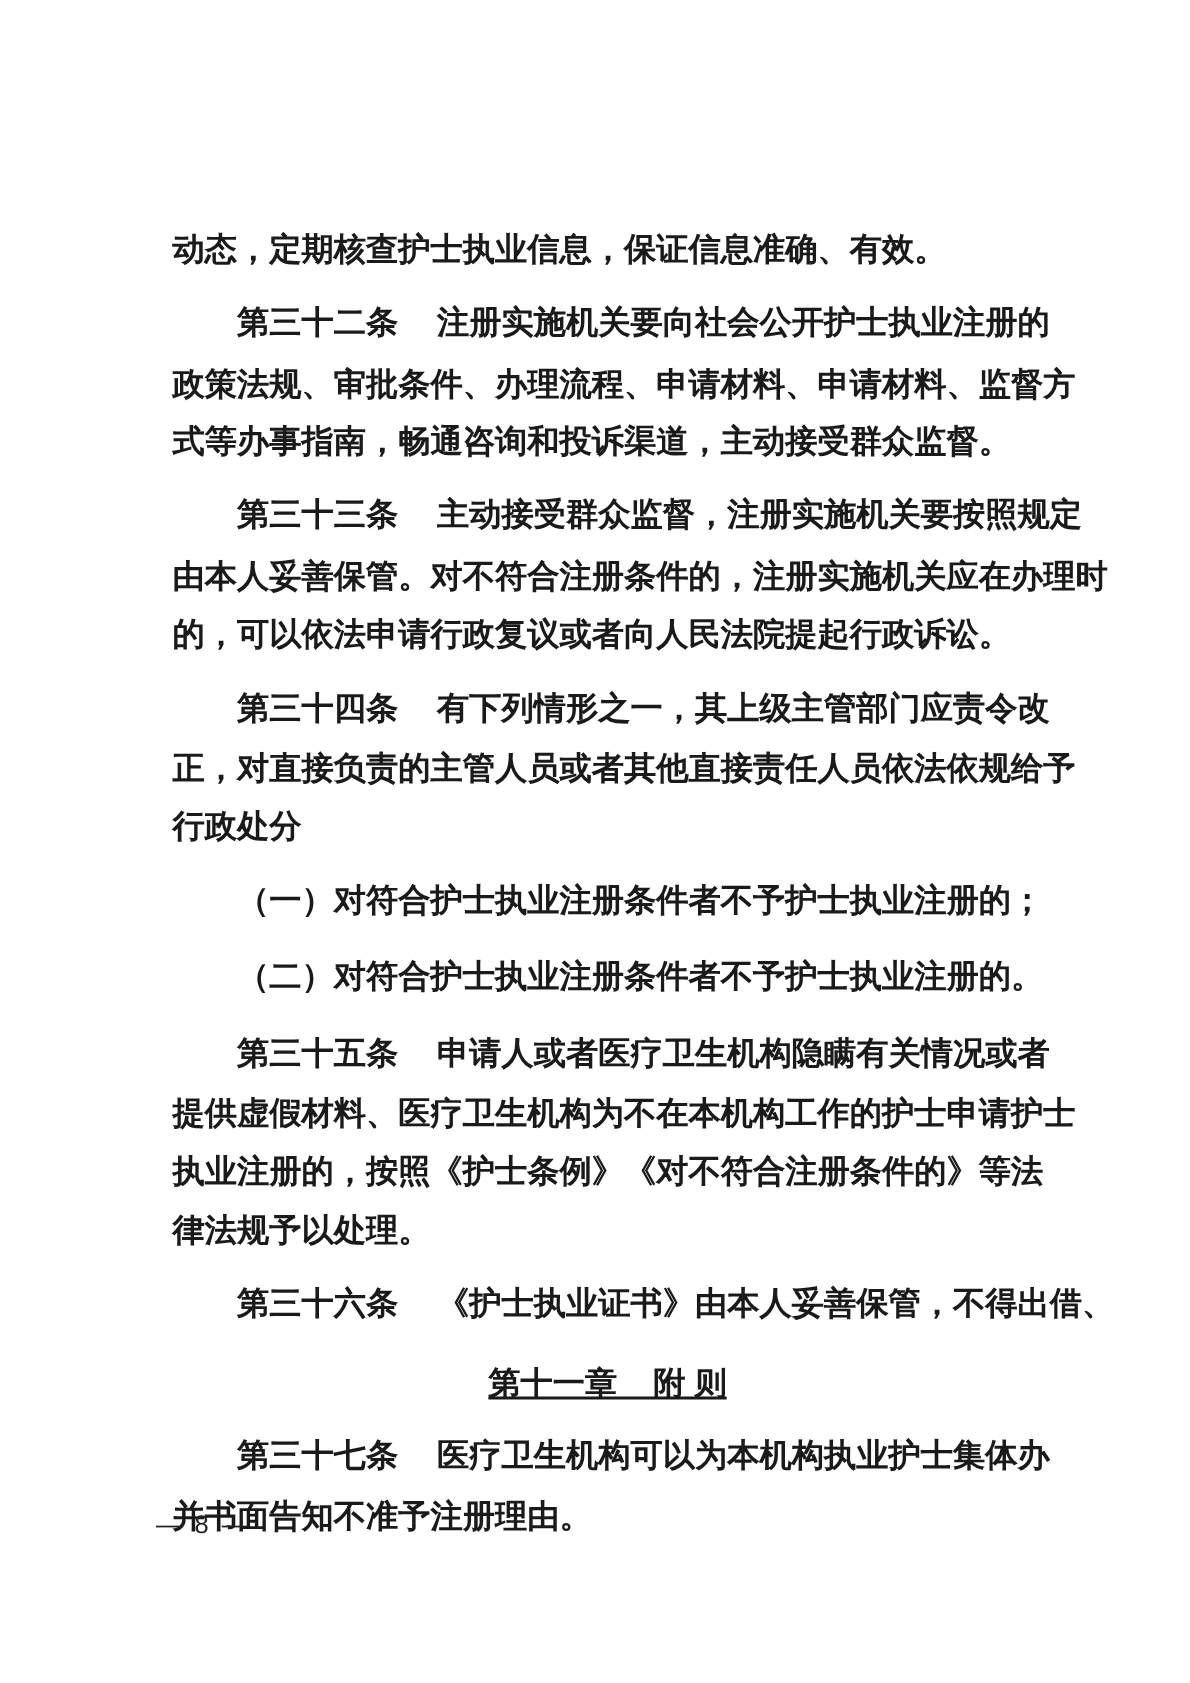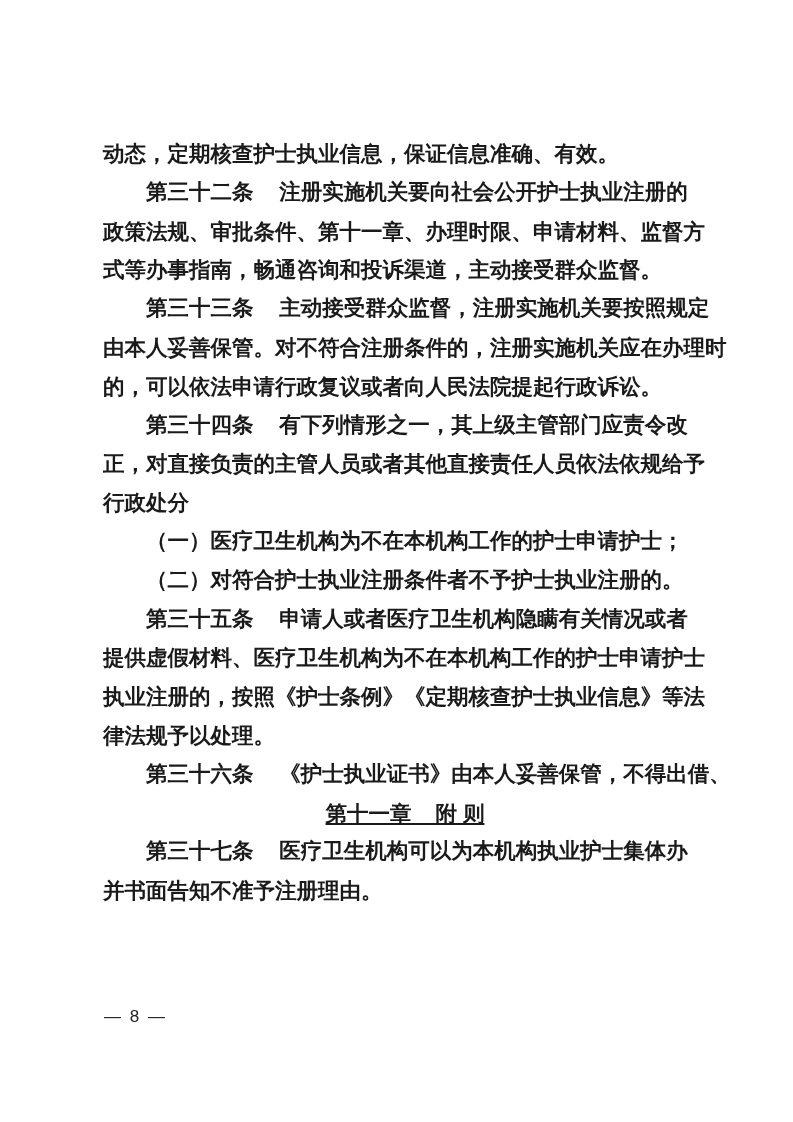"动态，定期核查护士执业信息，保证信息准确、有效。" .paragraph { margin: 0 -> 12px }
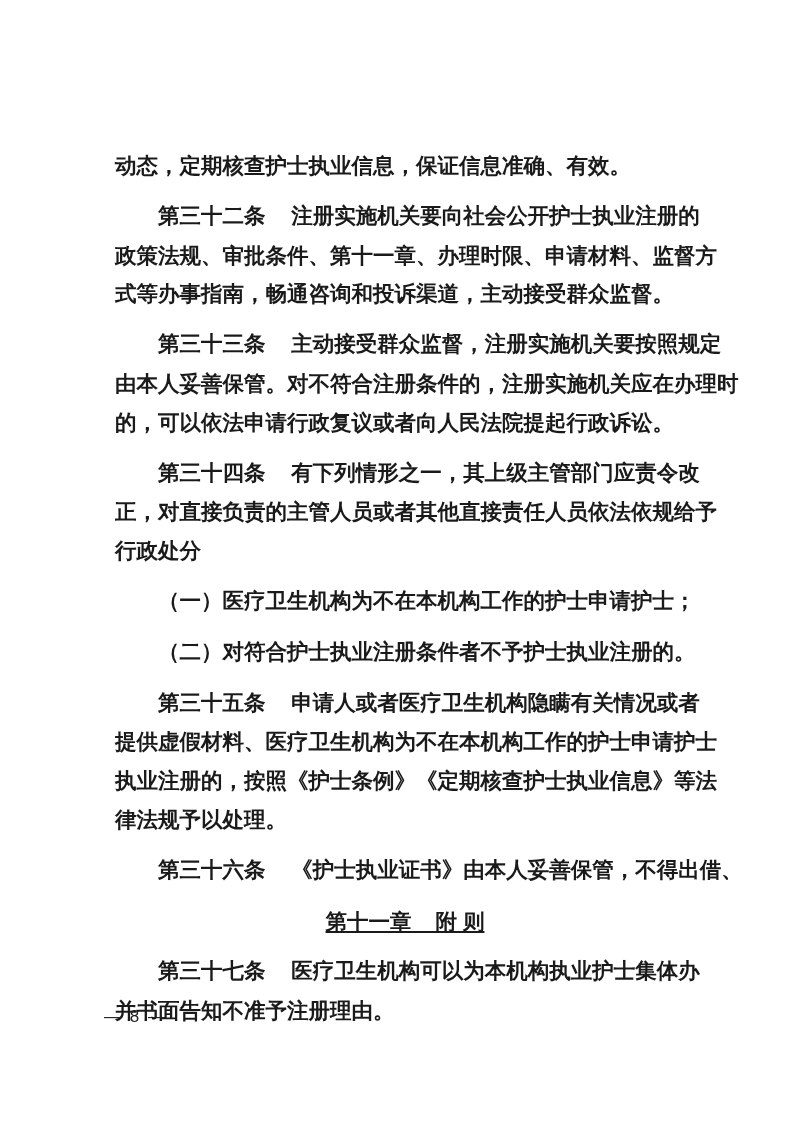"政策法规、审批条件、第十一章、办理时限、申请材料、监督方" div.line { text: 第十一章、办理时限 -> 办理流程、申请材料 }
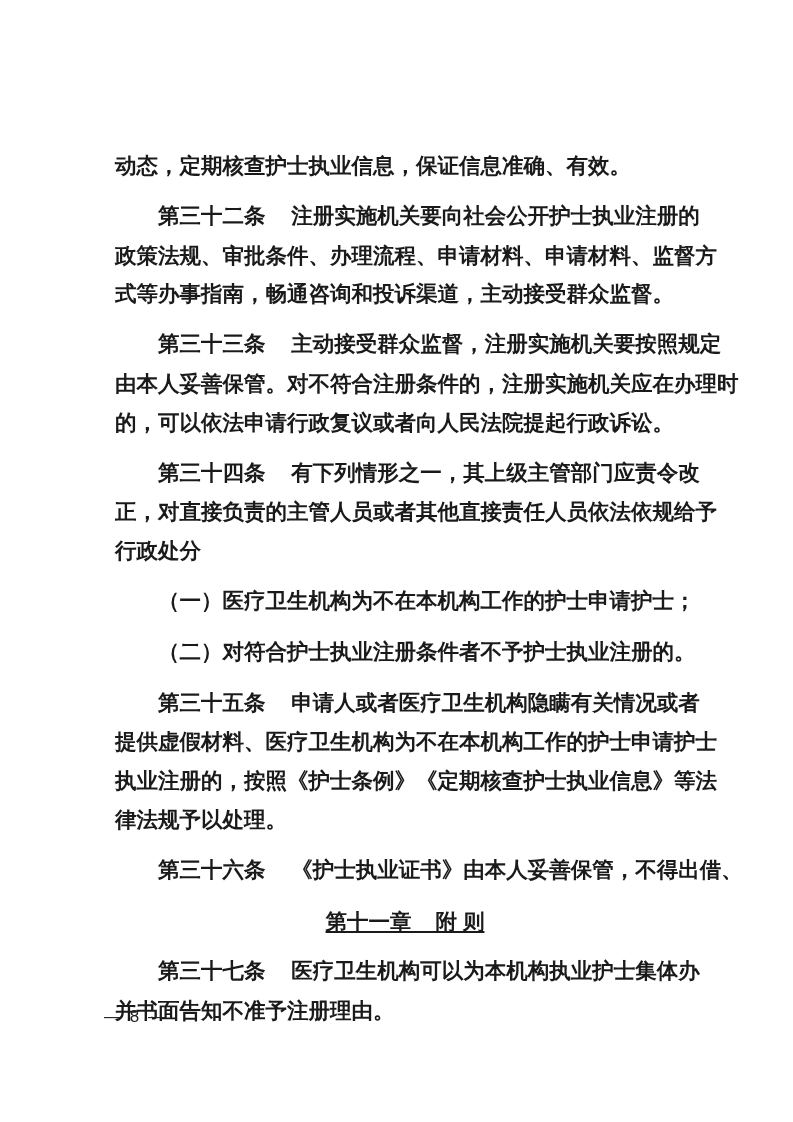"（一）医疗卫生机构为不在本机构工作的护士申请护士；" div.line { text: 医疗卫生机构为不在本机构工作的护士申请护士 -> 对符合护士执业注册条件者不予护士执业注册的 }
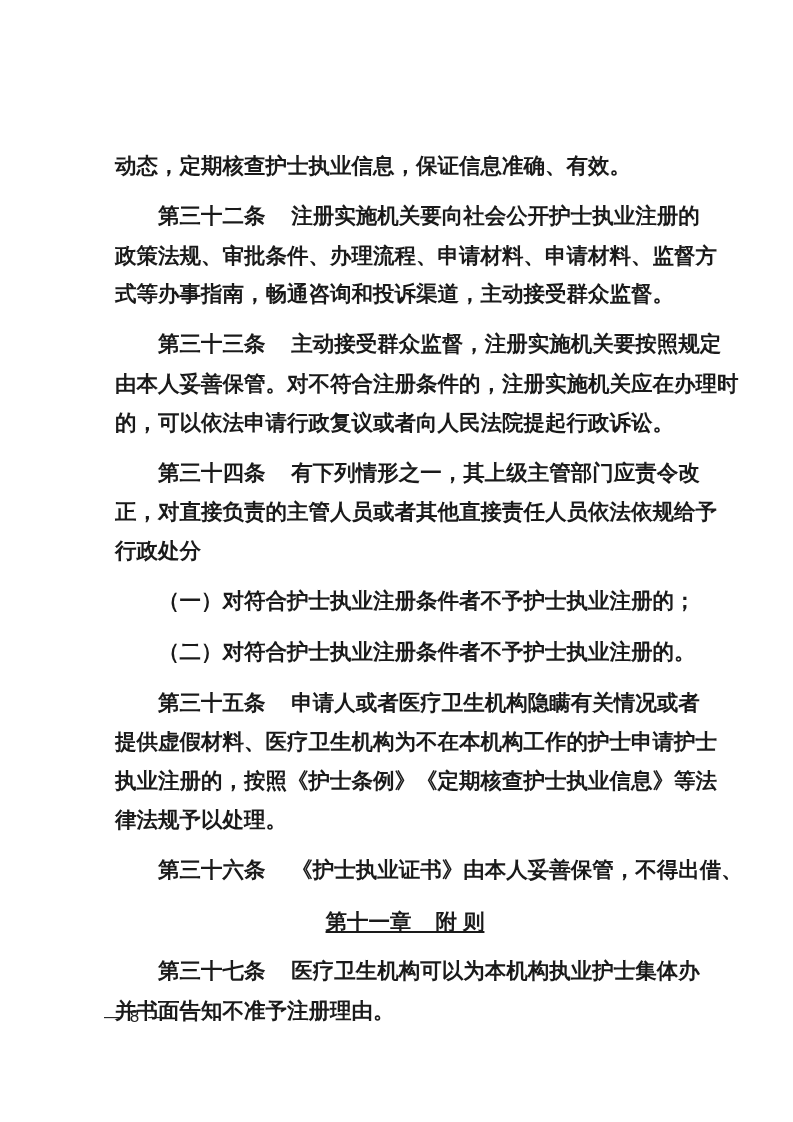"执业注册的，按照《护士条例》《定期核查护士执业信息》等法" div.line { text: 定期核查护士执业信息 -> 对不符合注册条件的 }
